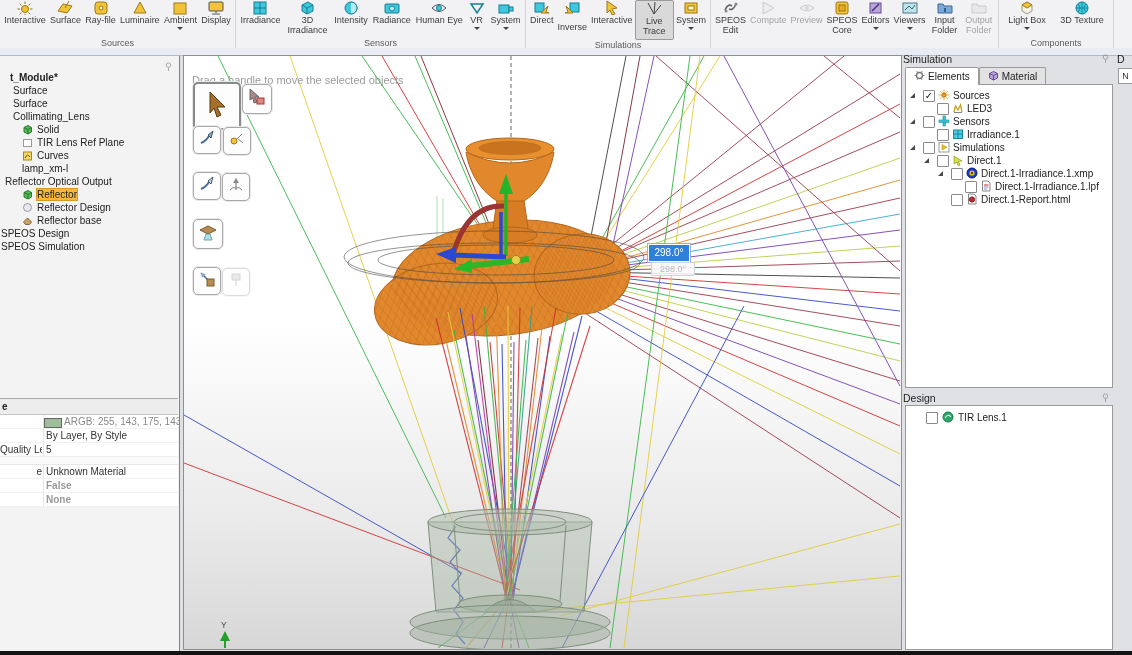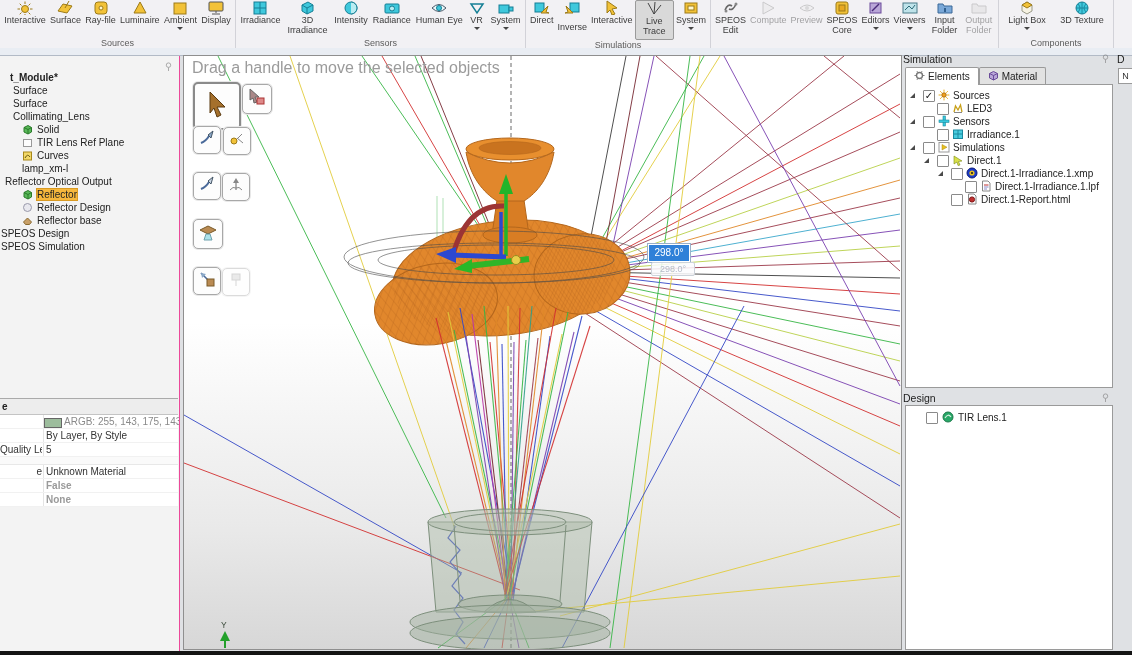"Drag a handle to move" #vp-hint { font-size: 16px -> 11px; top: 3px -> 18px }
